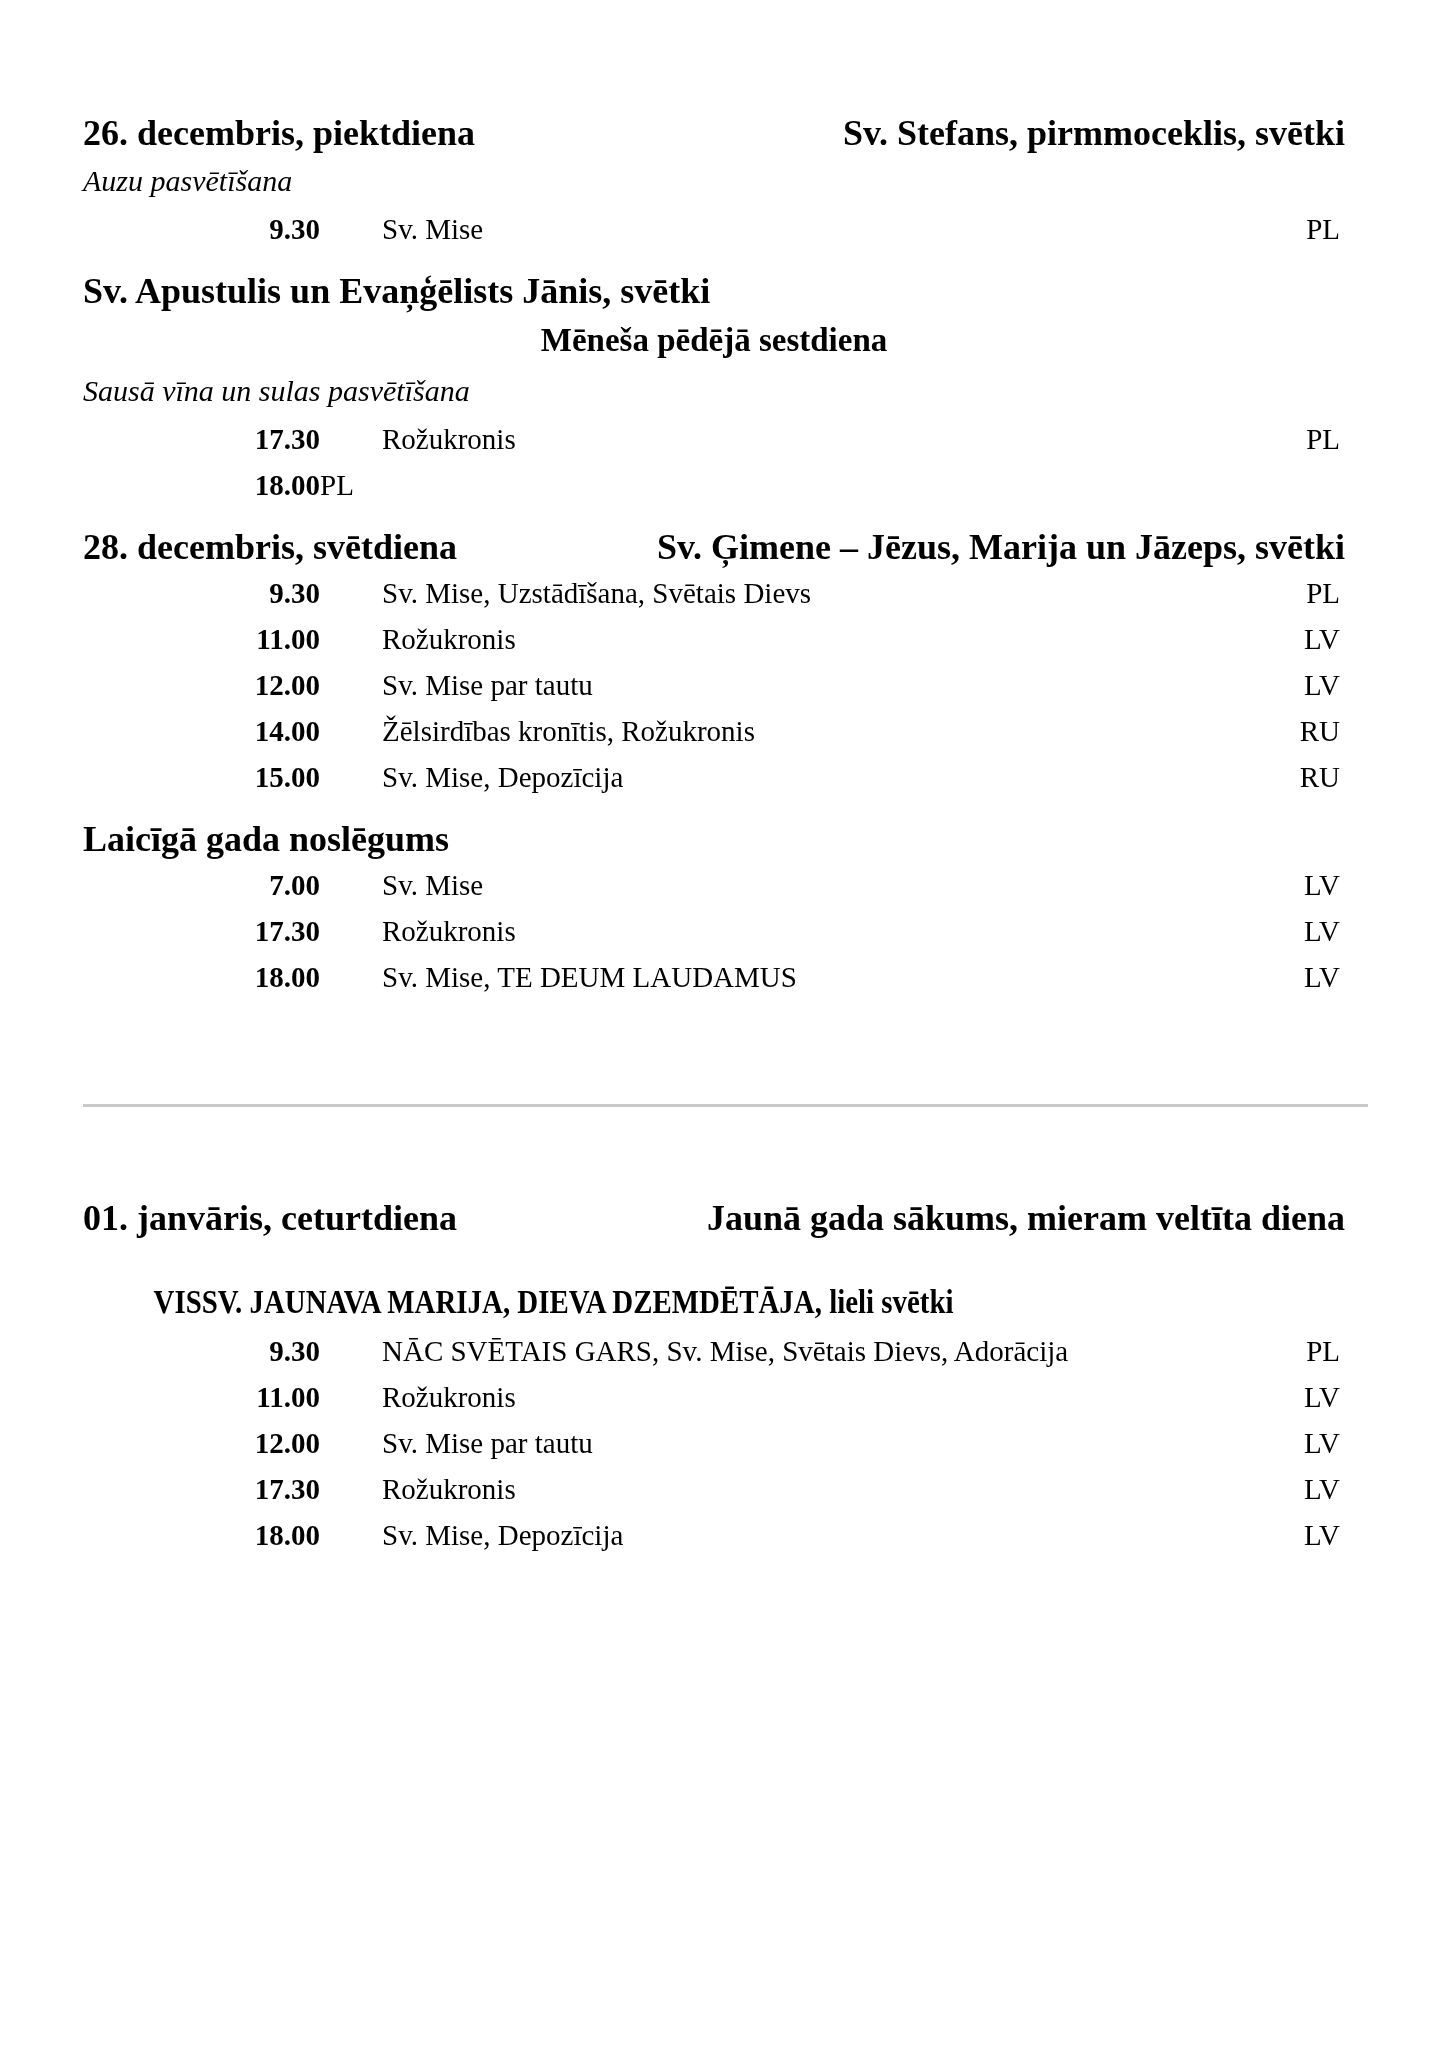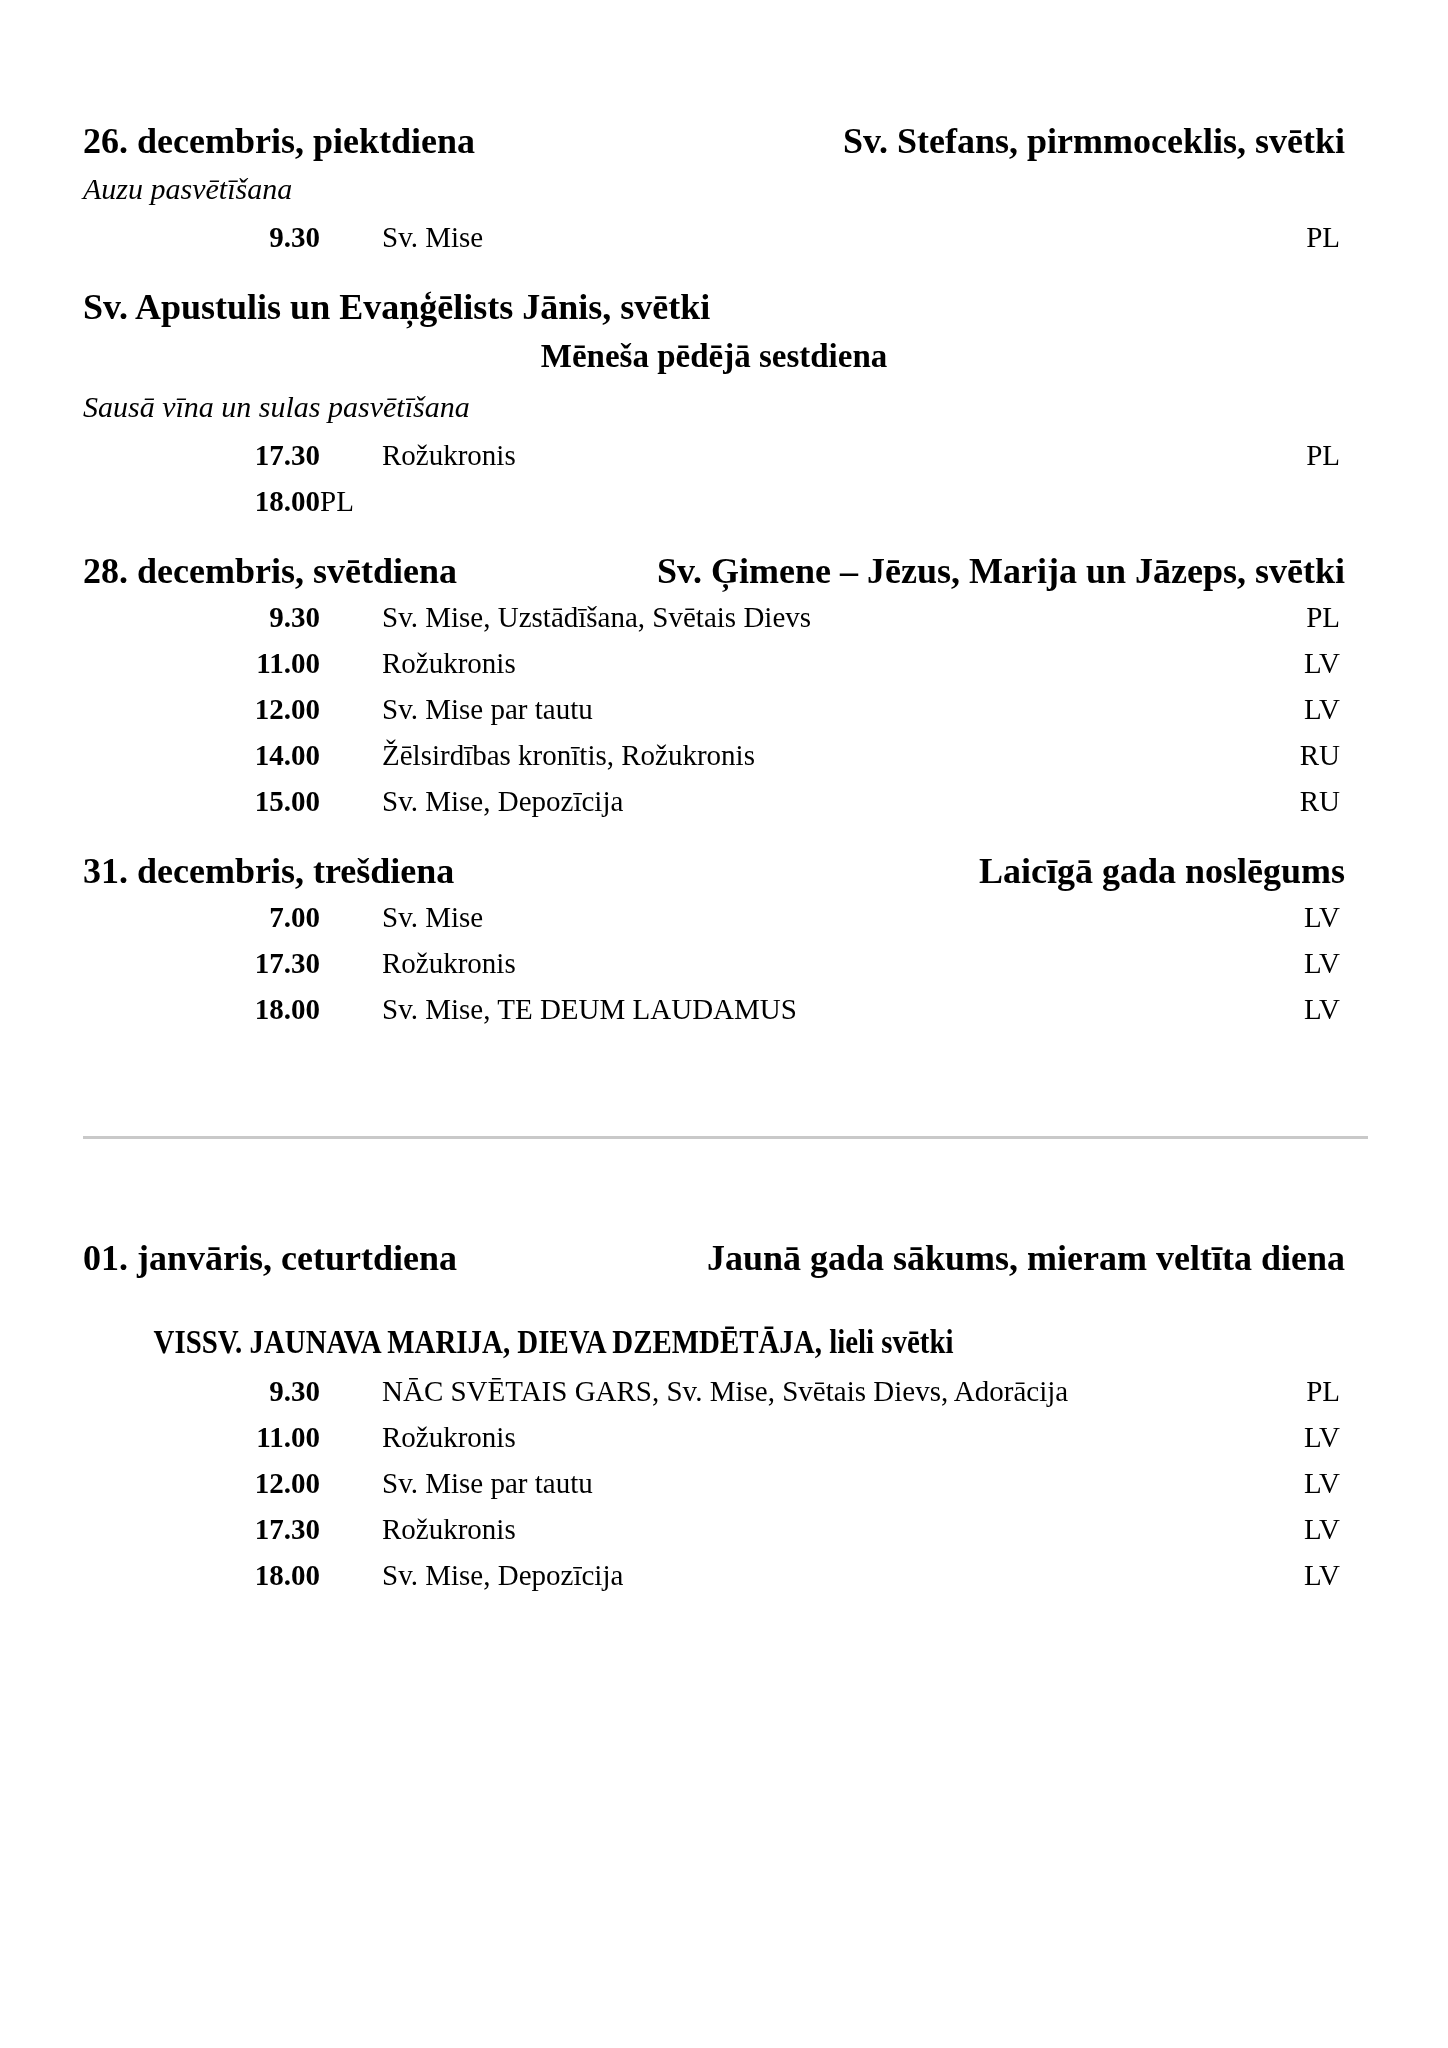"Sv. Stefans, pirmmoceklis, svētki" .sec-head .title { margin-top: 8px -> none }
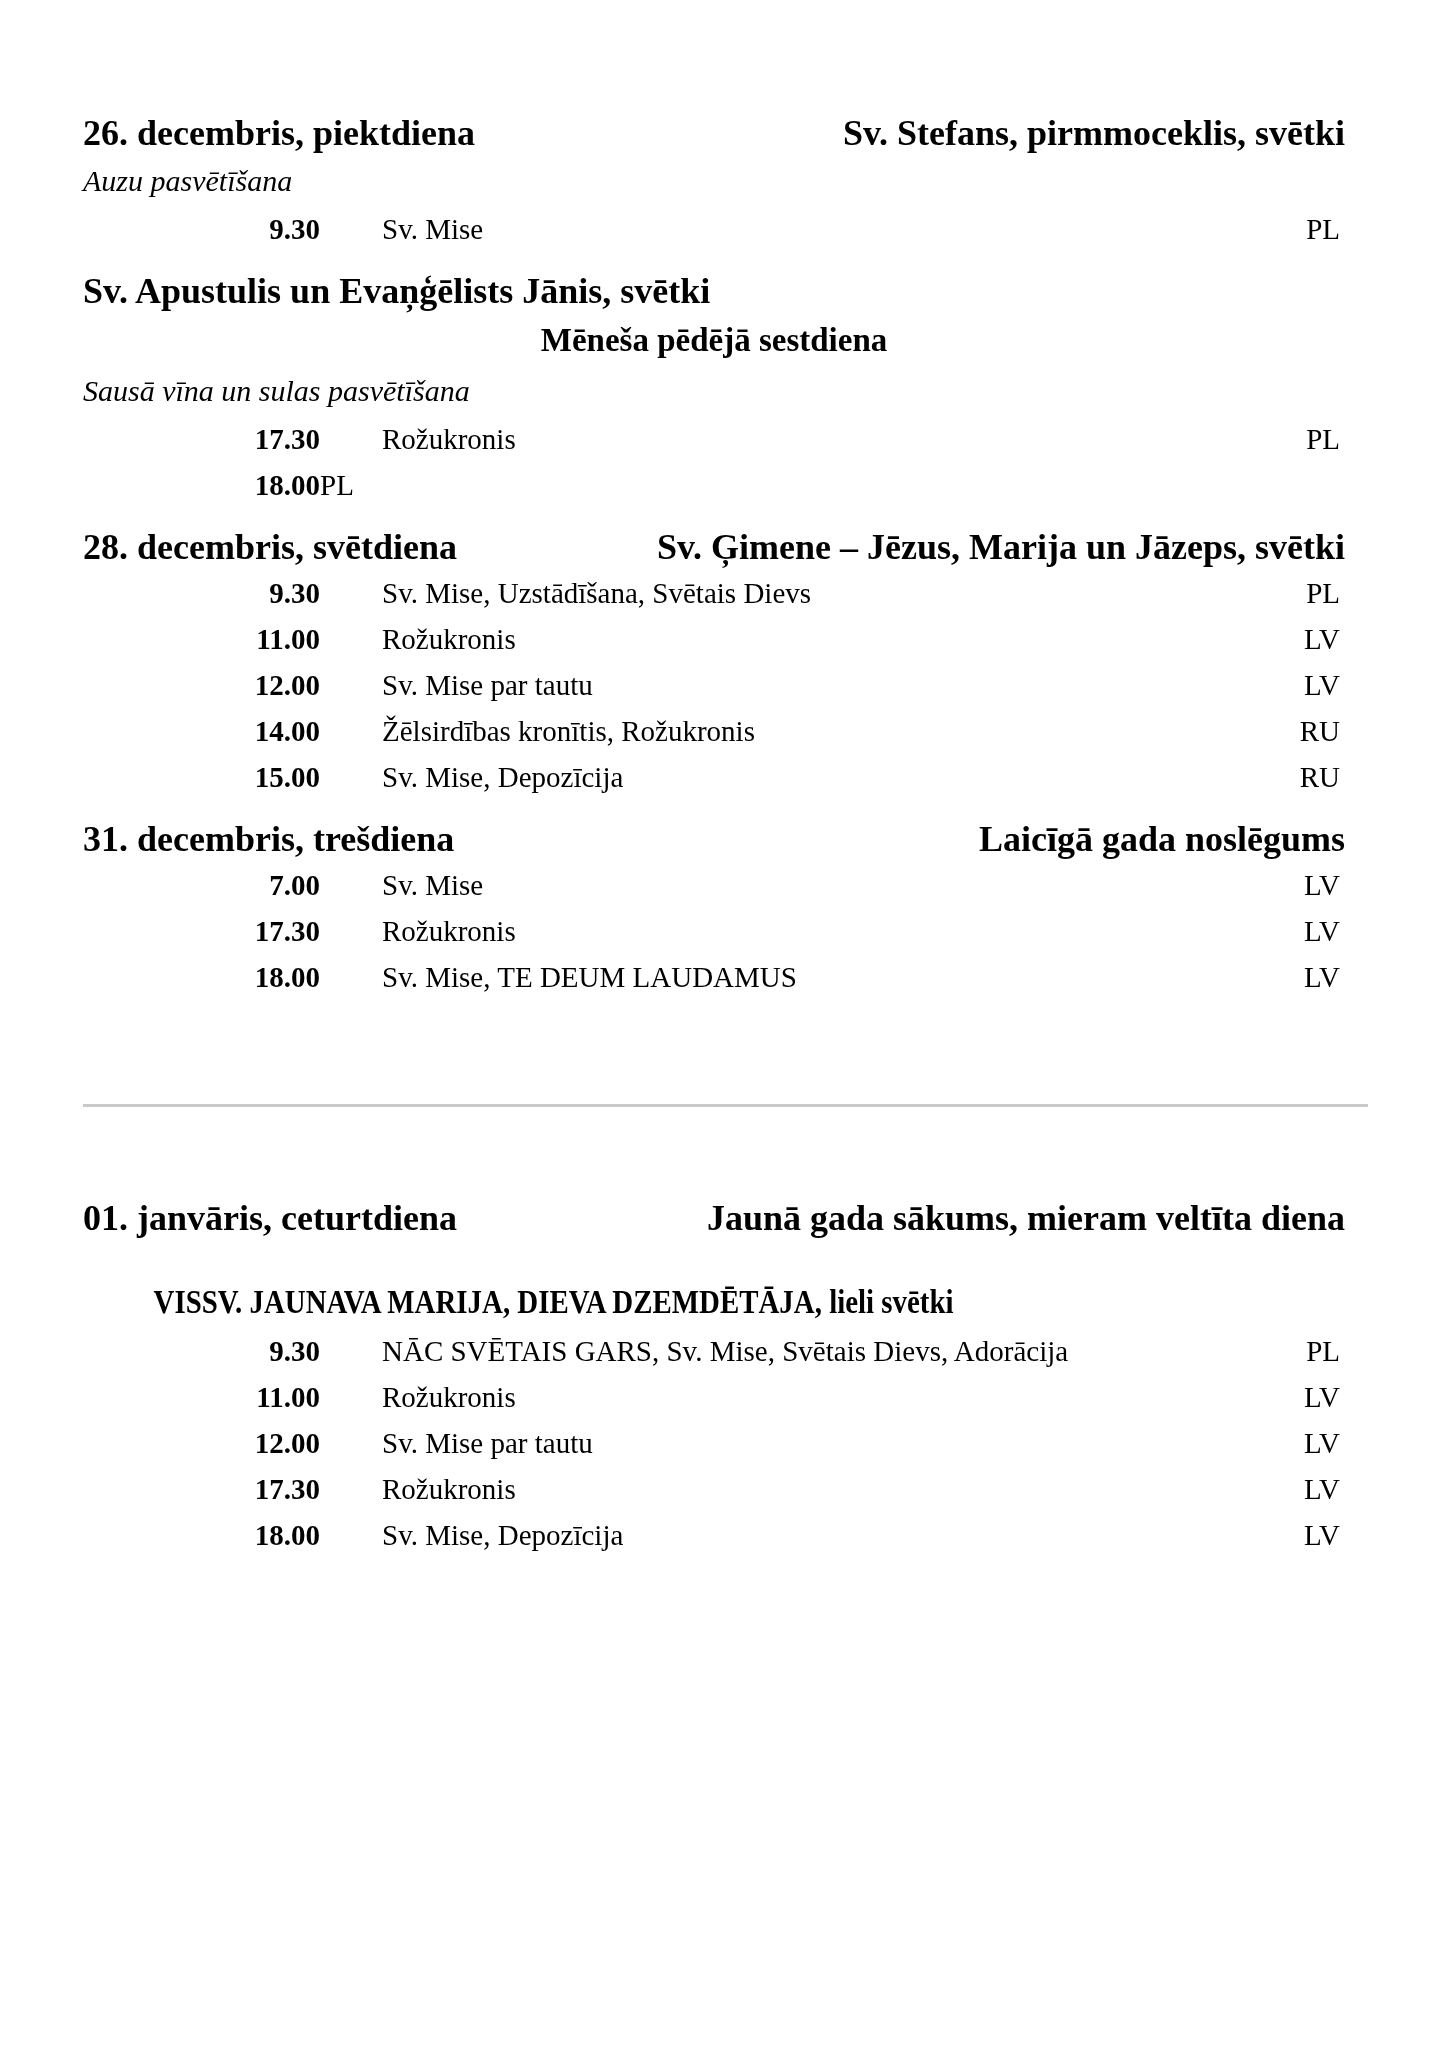"31. decembris, trešdiena" span.date { html: <span>31. decembris, trešdiena</span> -> none }
